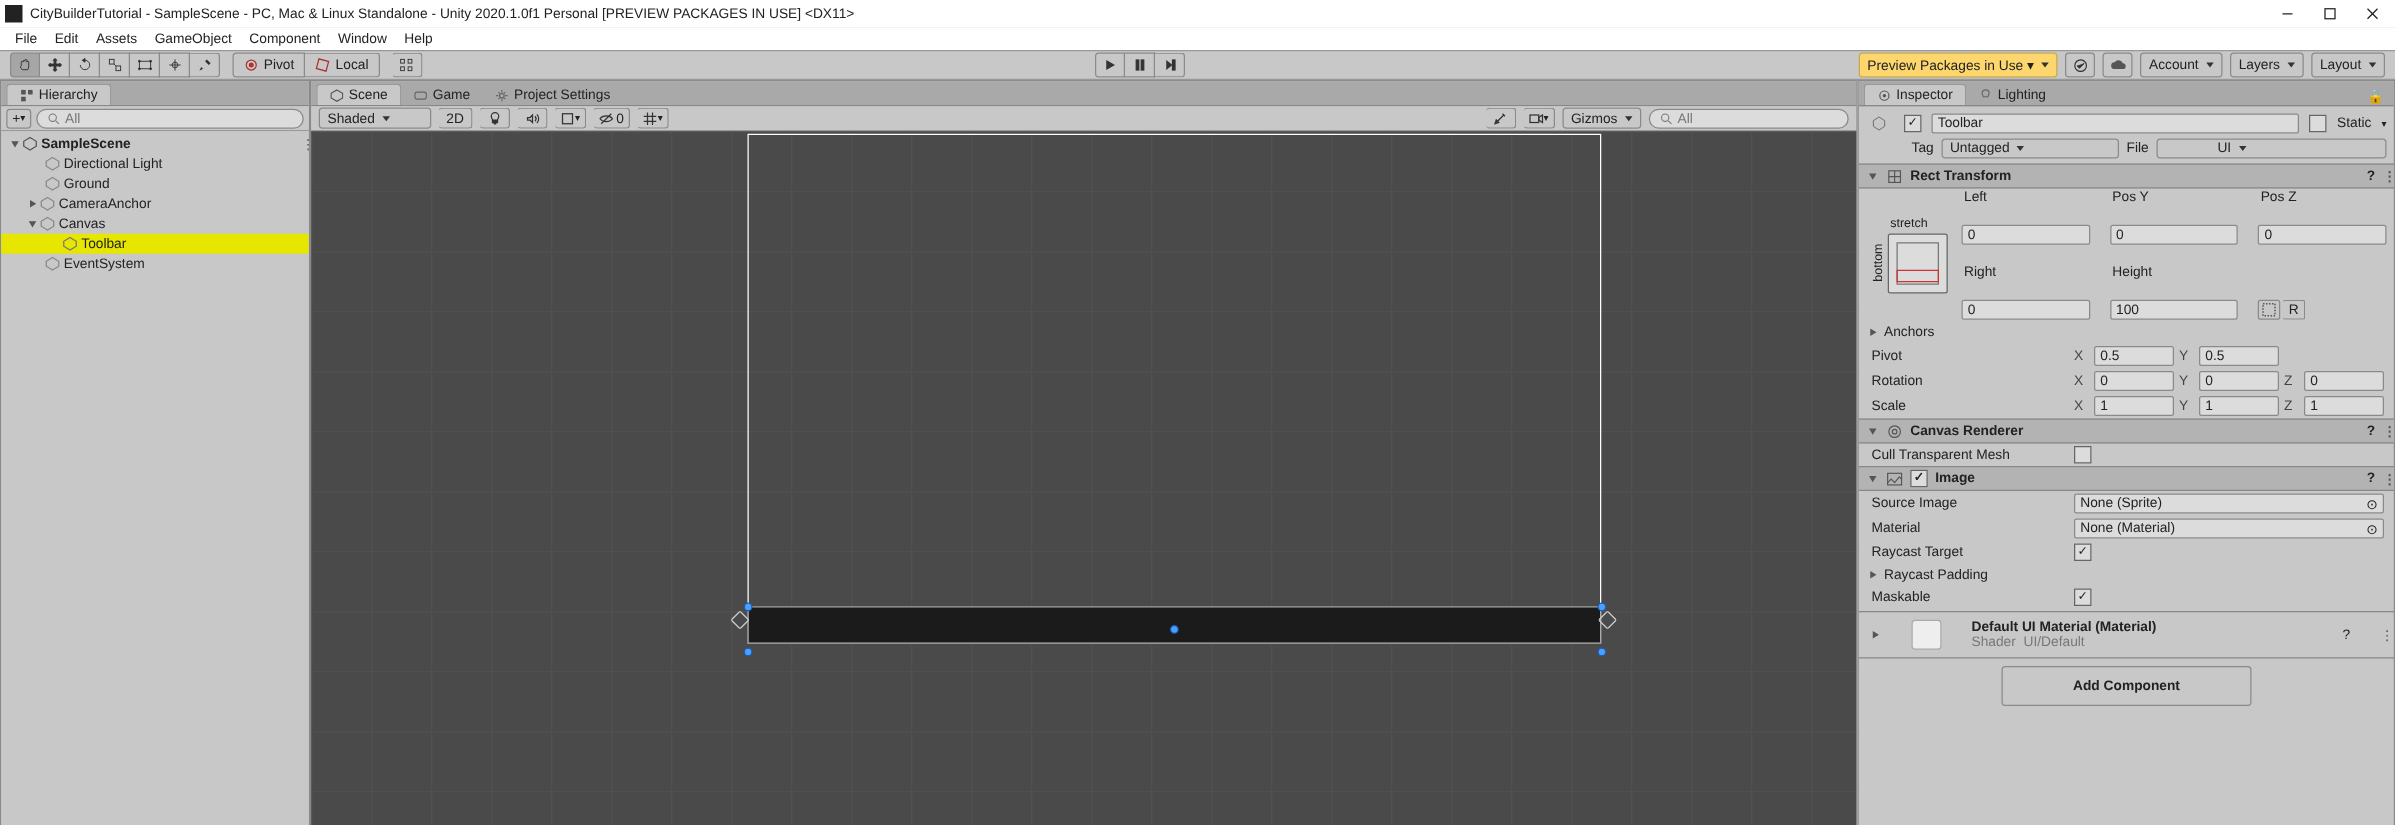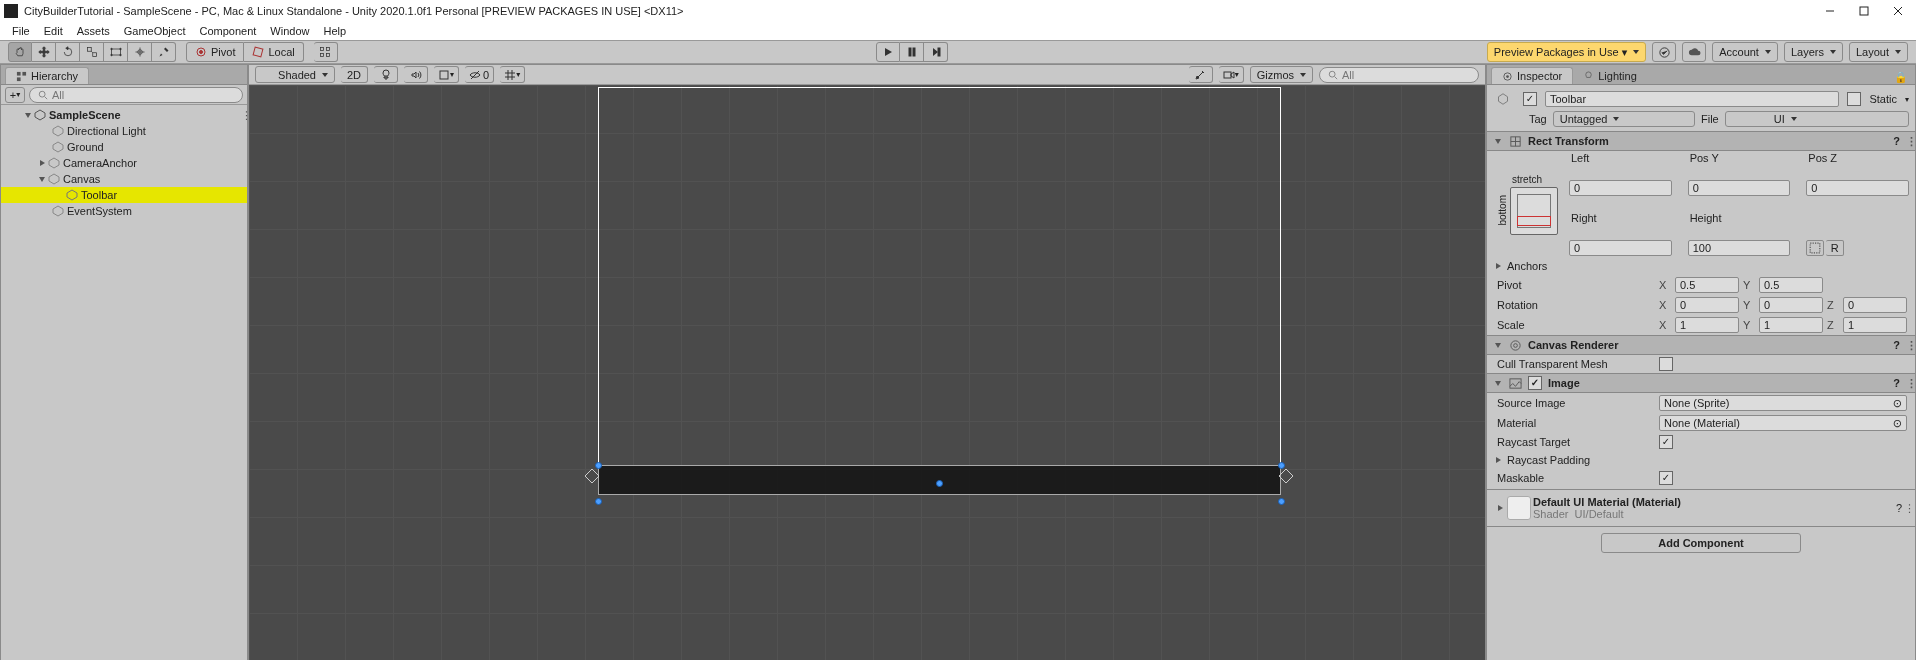"Scene" div.tabs { html: none -> <div> <div> <svg> <path></path> </svg> <span>Scene</span> </div> <div> <svg> <rect></rect> </svg> <span>Game</span> </div> <div> <svg> <circle></circle> <path></path> </svg> <span>Project Settings</span> </div> <div></div> <div></div> </div> }
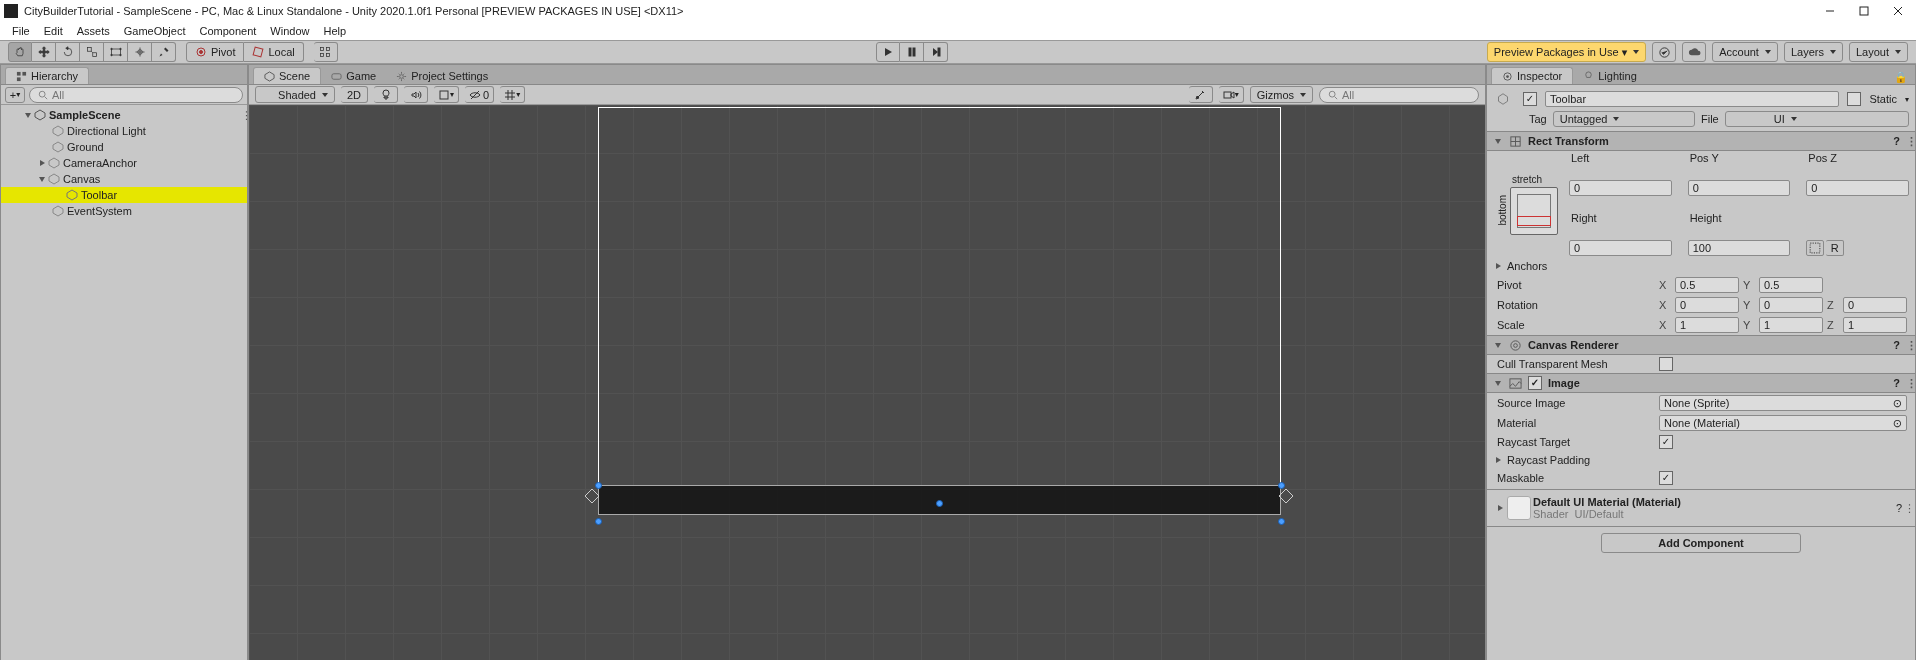"Shaded" div.dropdown { justify-content: flex-end -> none; width: 80px -> 90px }
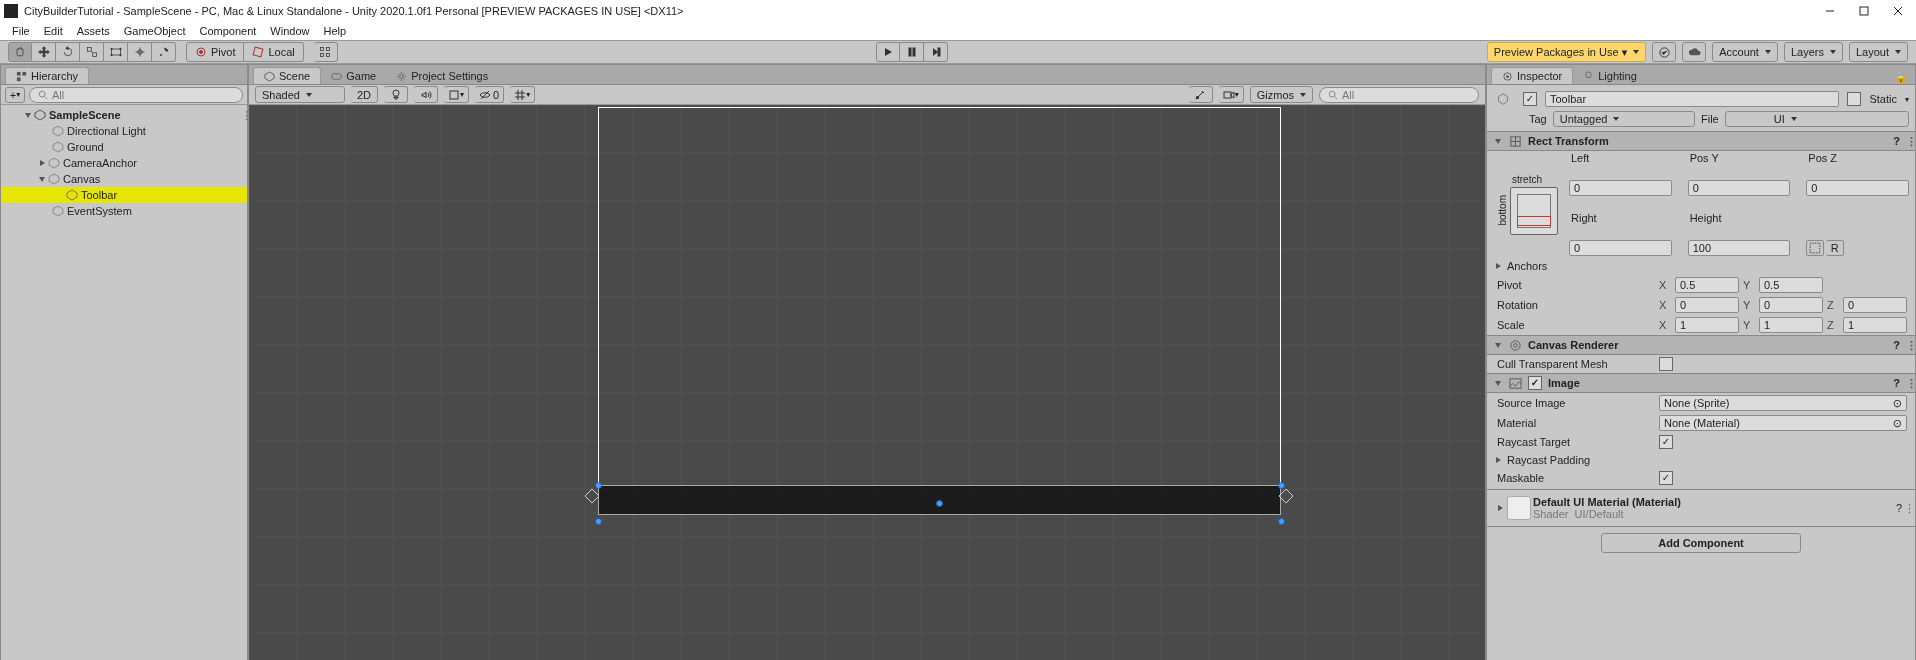"SampleScene" .tree-row { padding-left: 22px -> 6px }
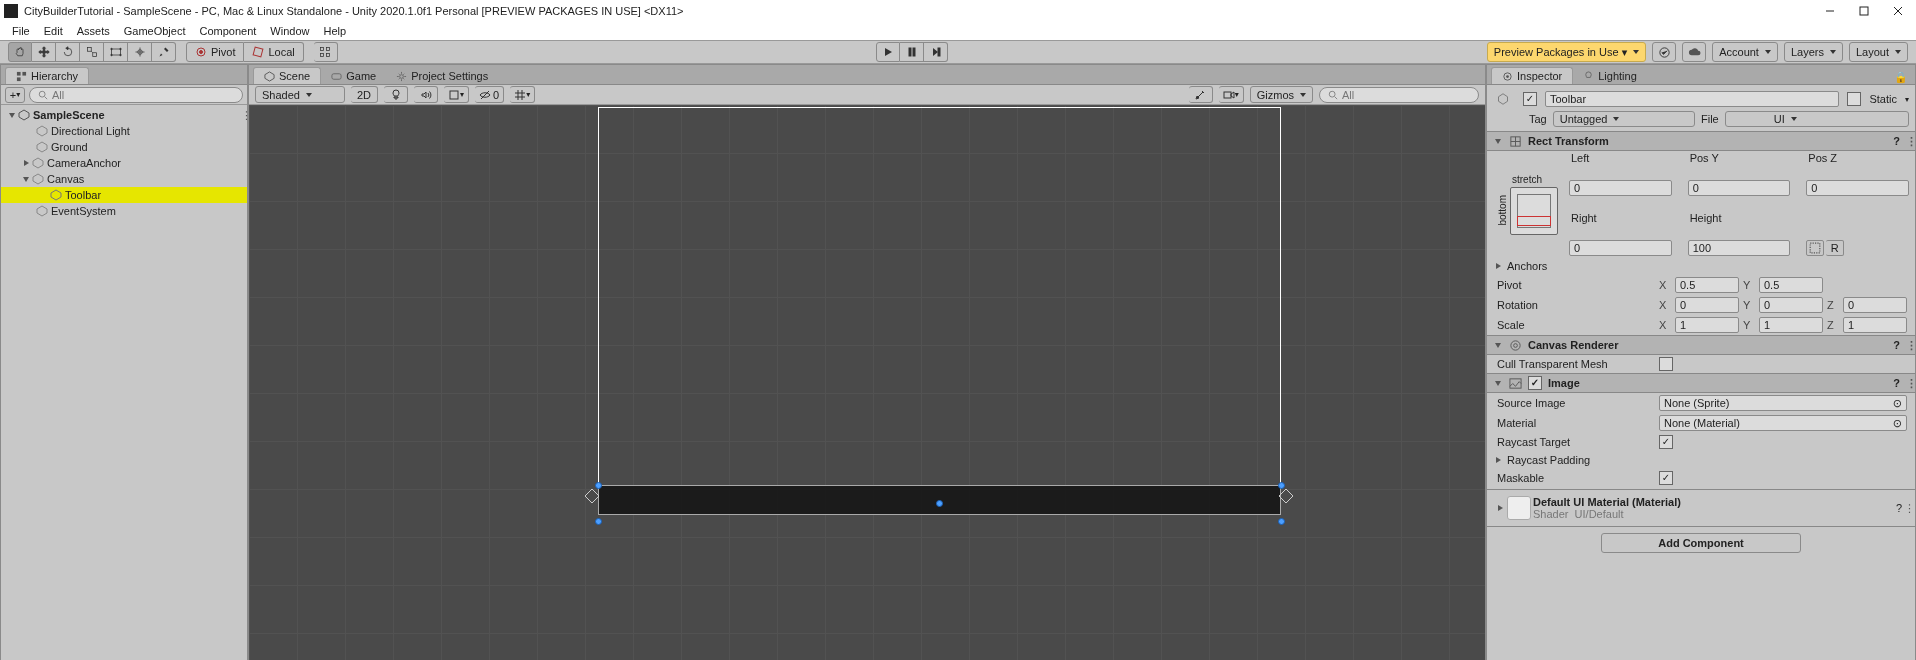"Default UI Material (Material)" .material-row { gap: 2px -> 24px }
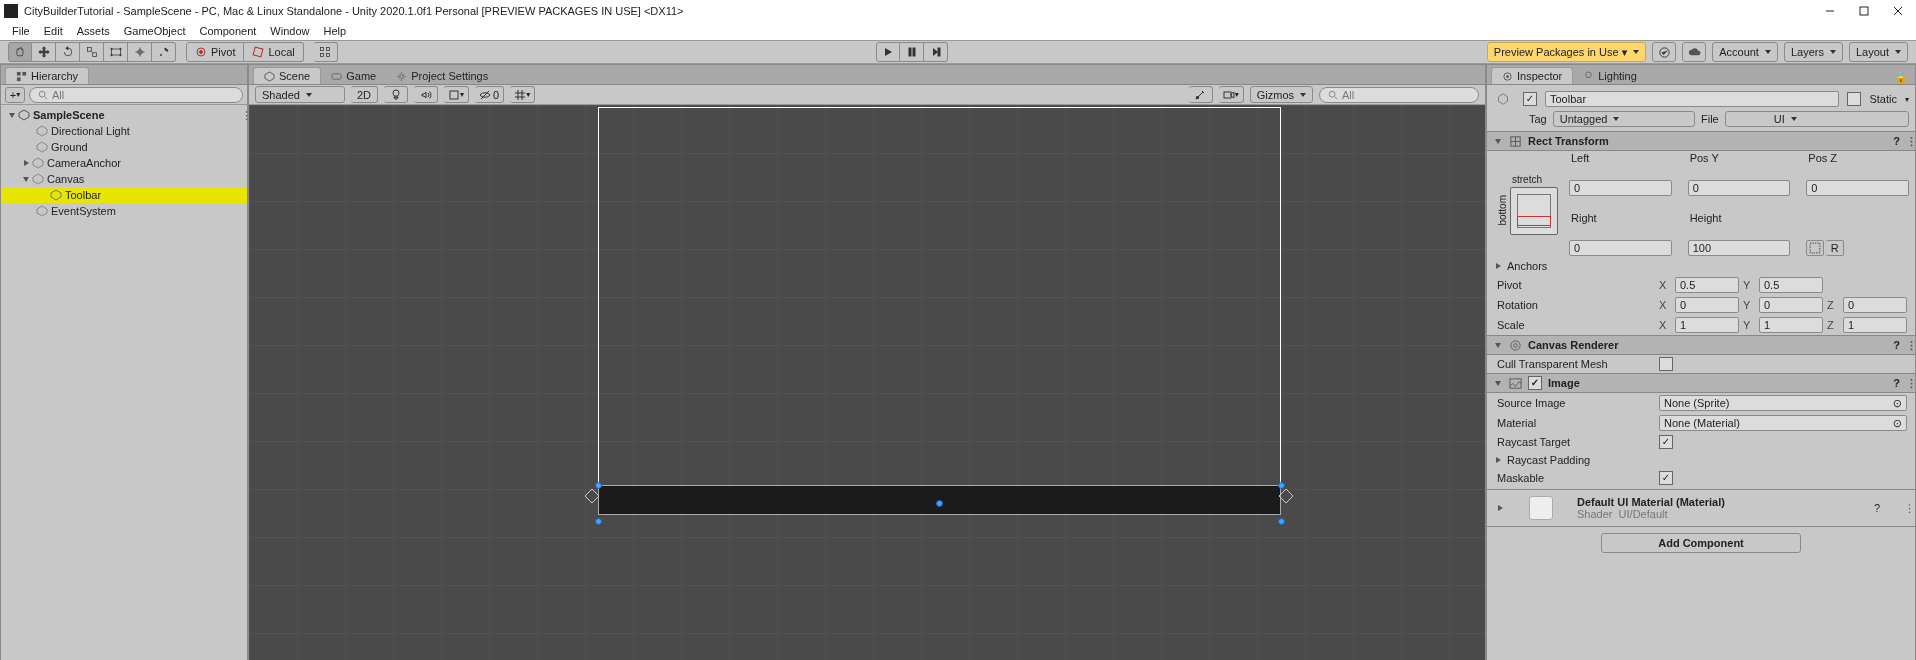"Add Component" .addcomp { height: 20px -> 32px }
